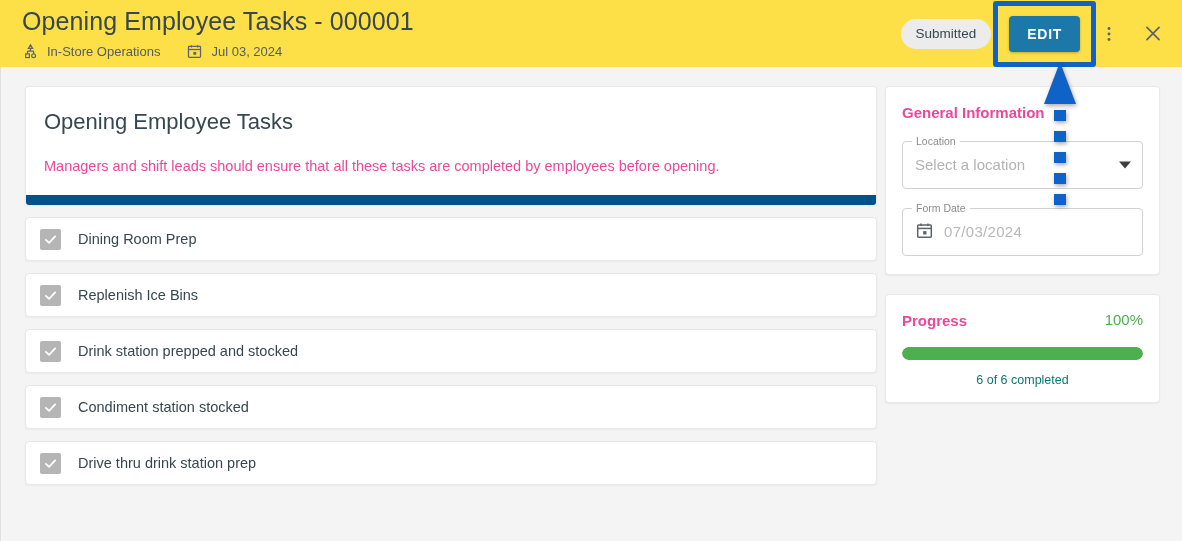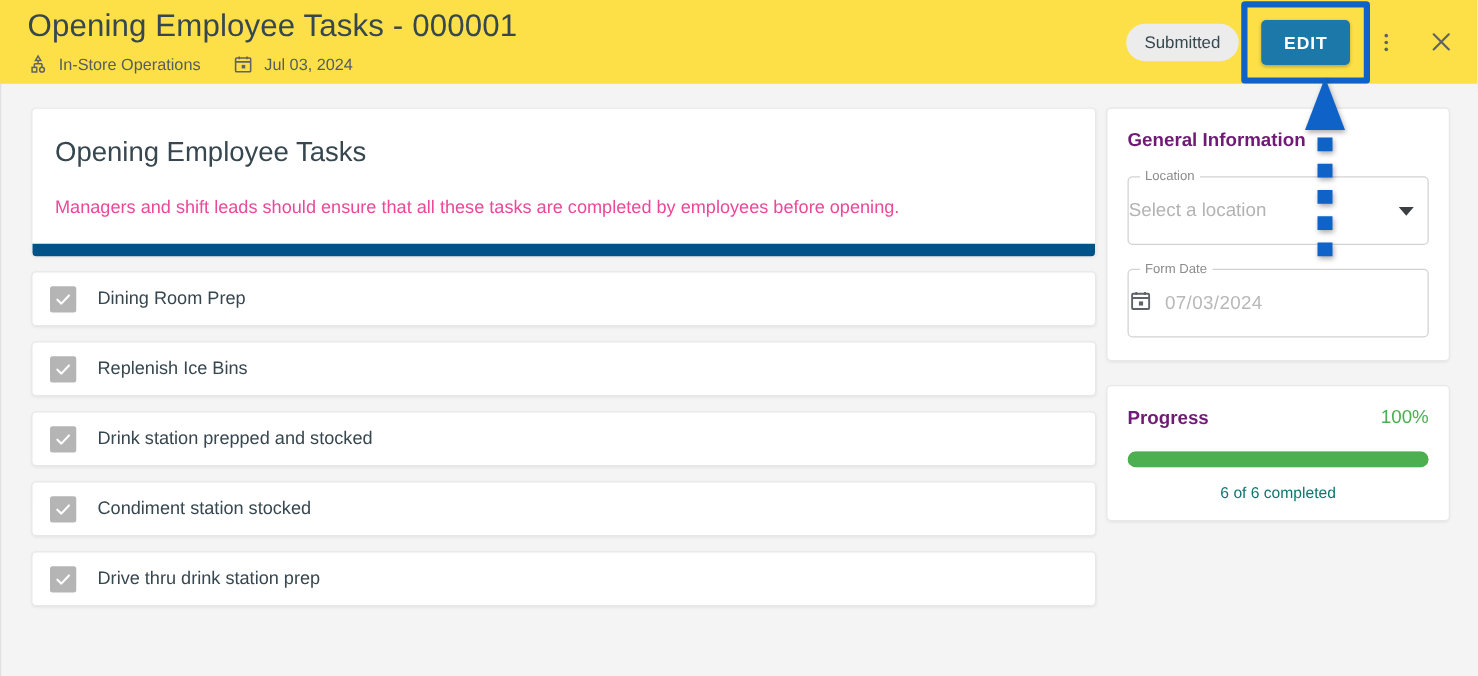"General Information" .side-title { color: #701a75 -> #ec4899 }
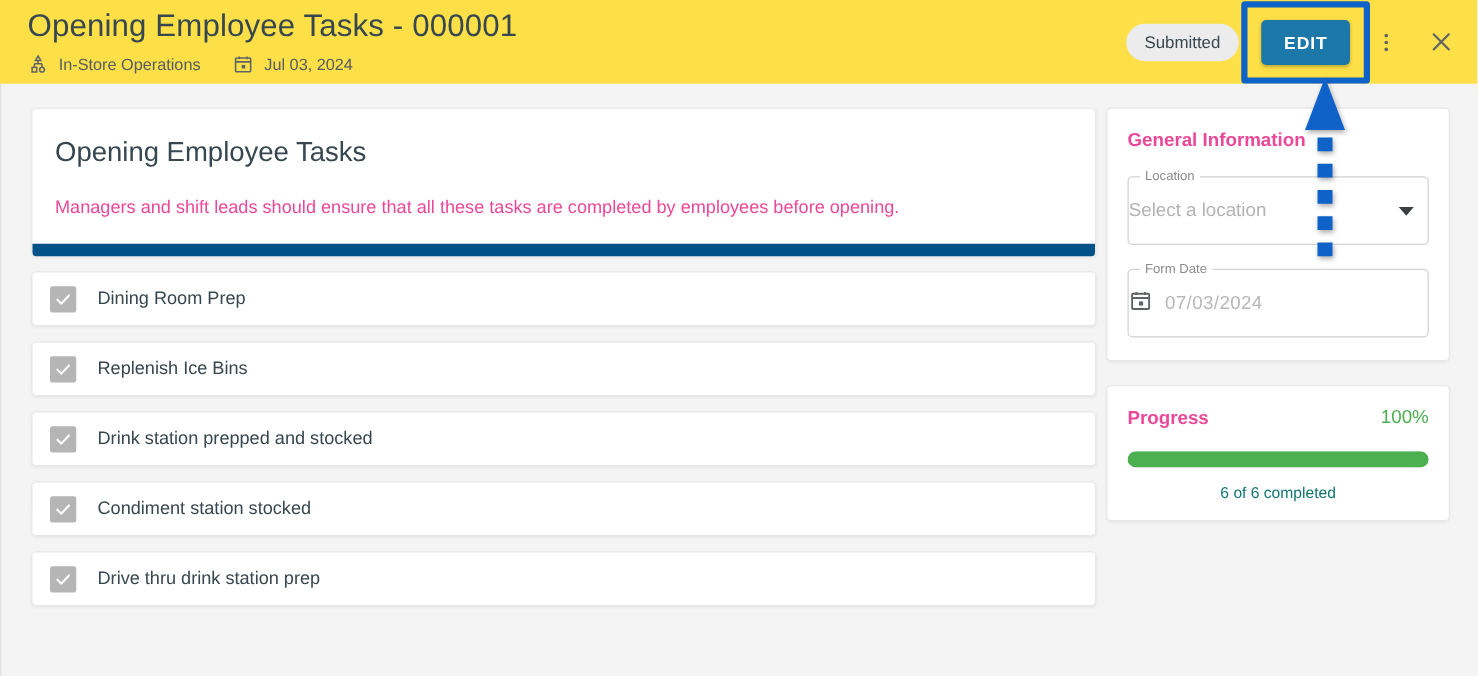"Location" .field { height: 55px -> 48px; padding: 0 0 -> 0 12px }
